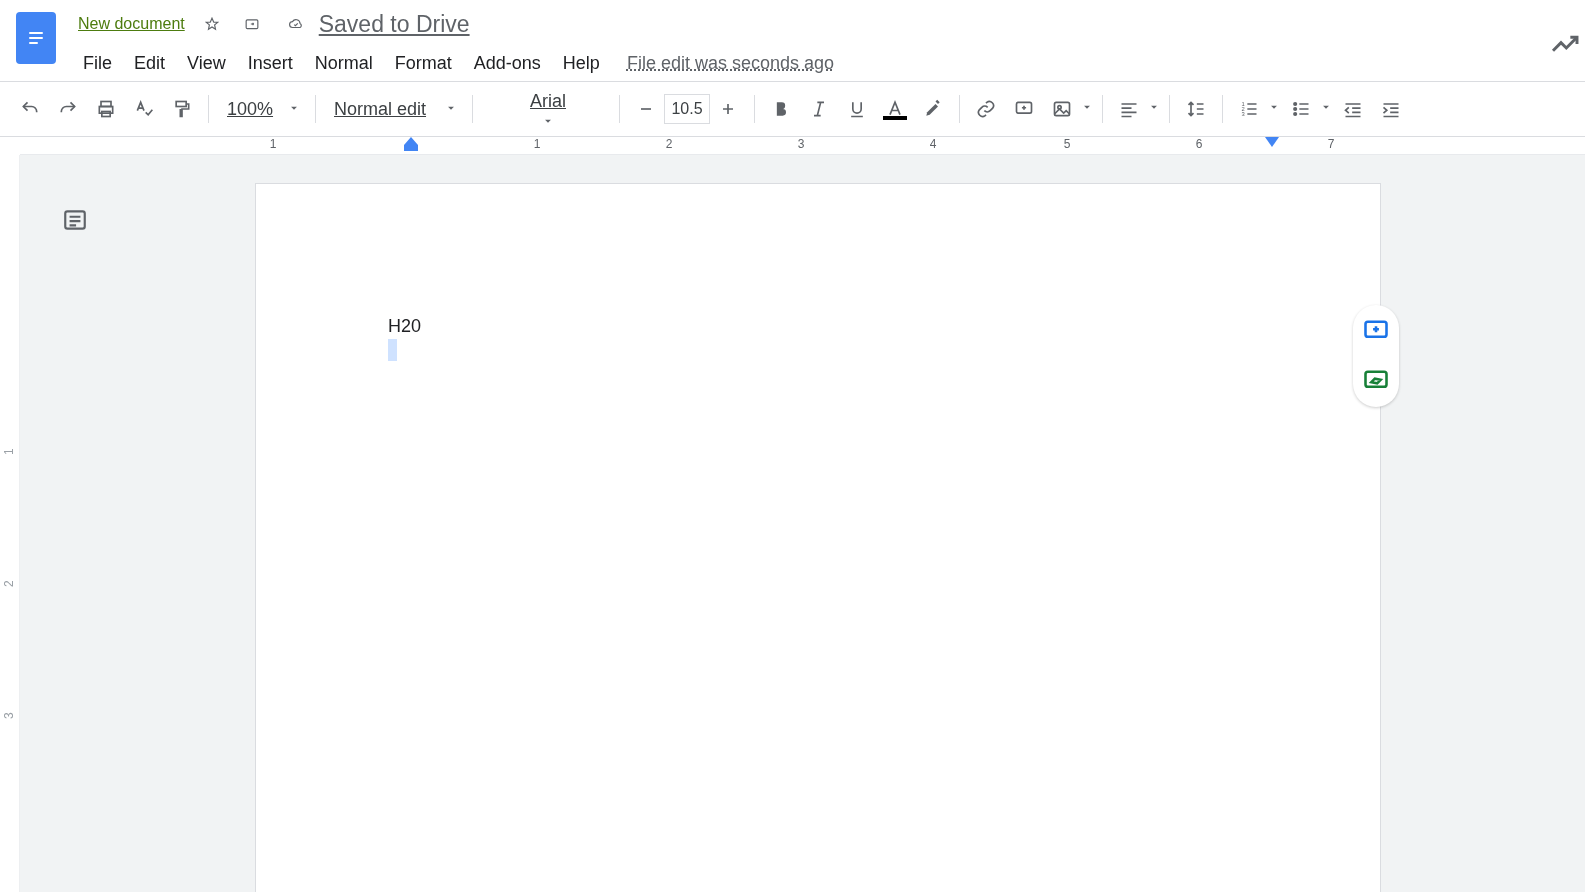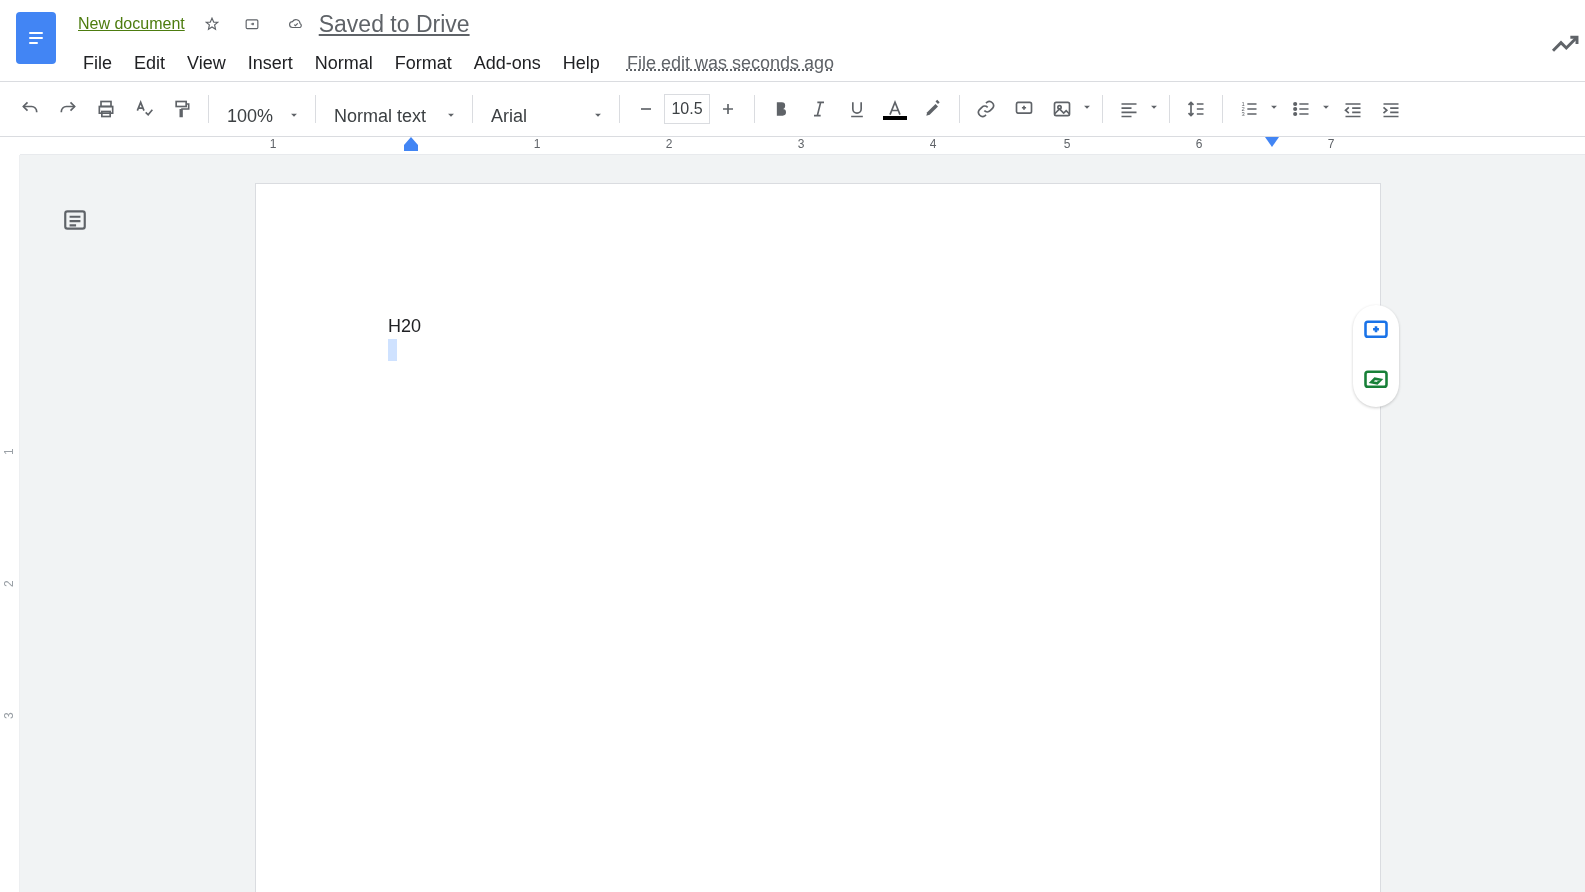"100%" .dropdown { align-items: flex-end -> center; text-decoration: none -> underline }
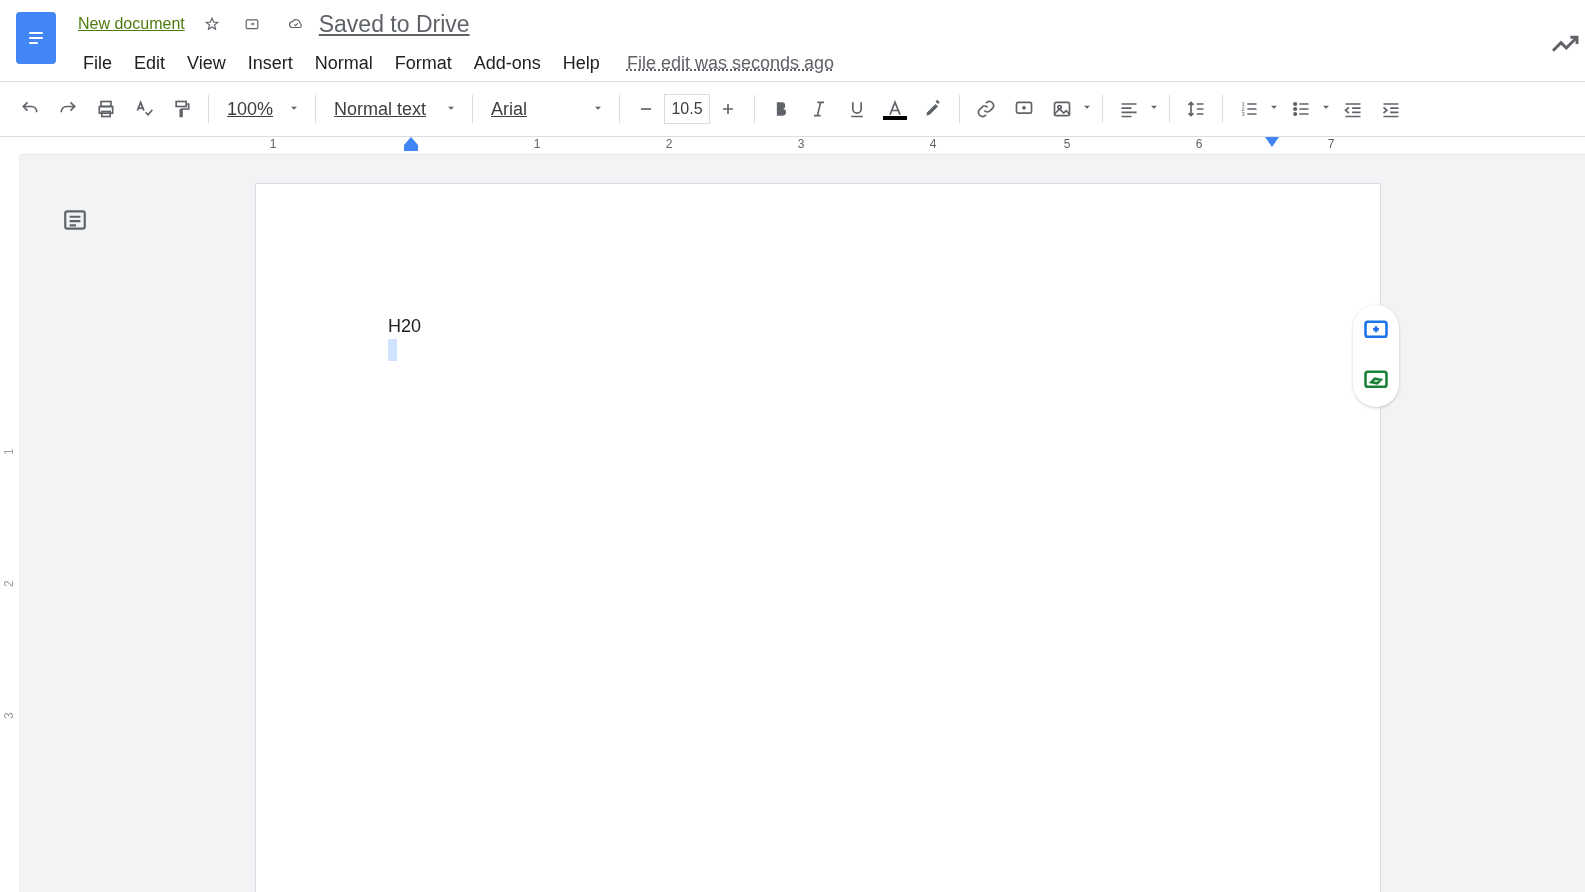"Normal text" span { text: text -> edit }
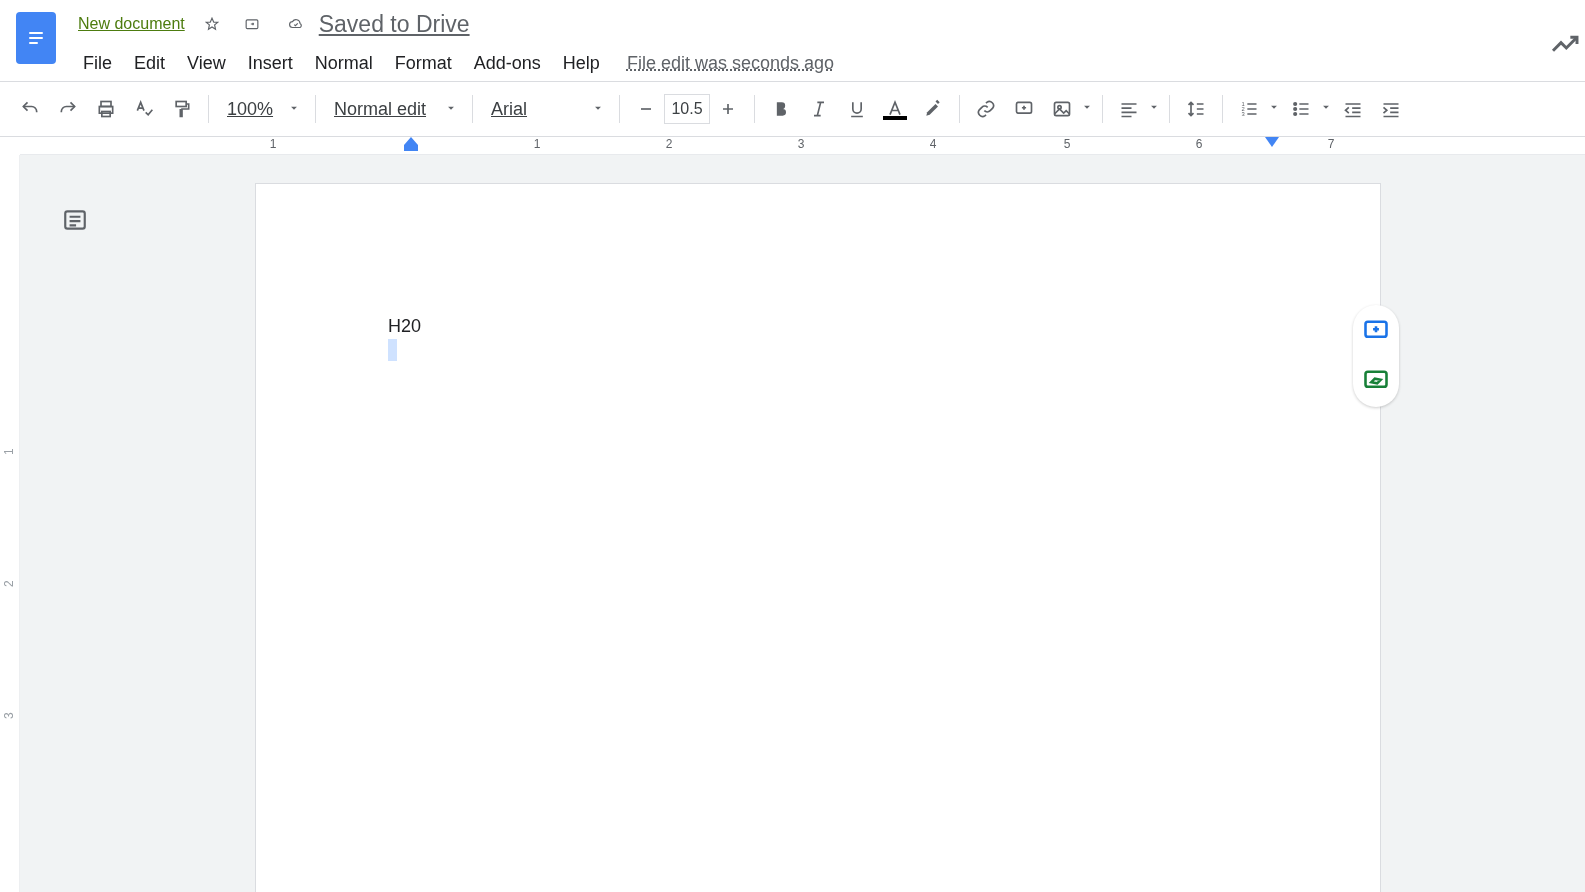"Arial" .font-dd { flex-direction: none -> column }
